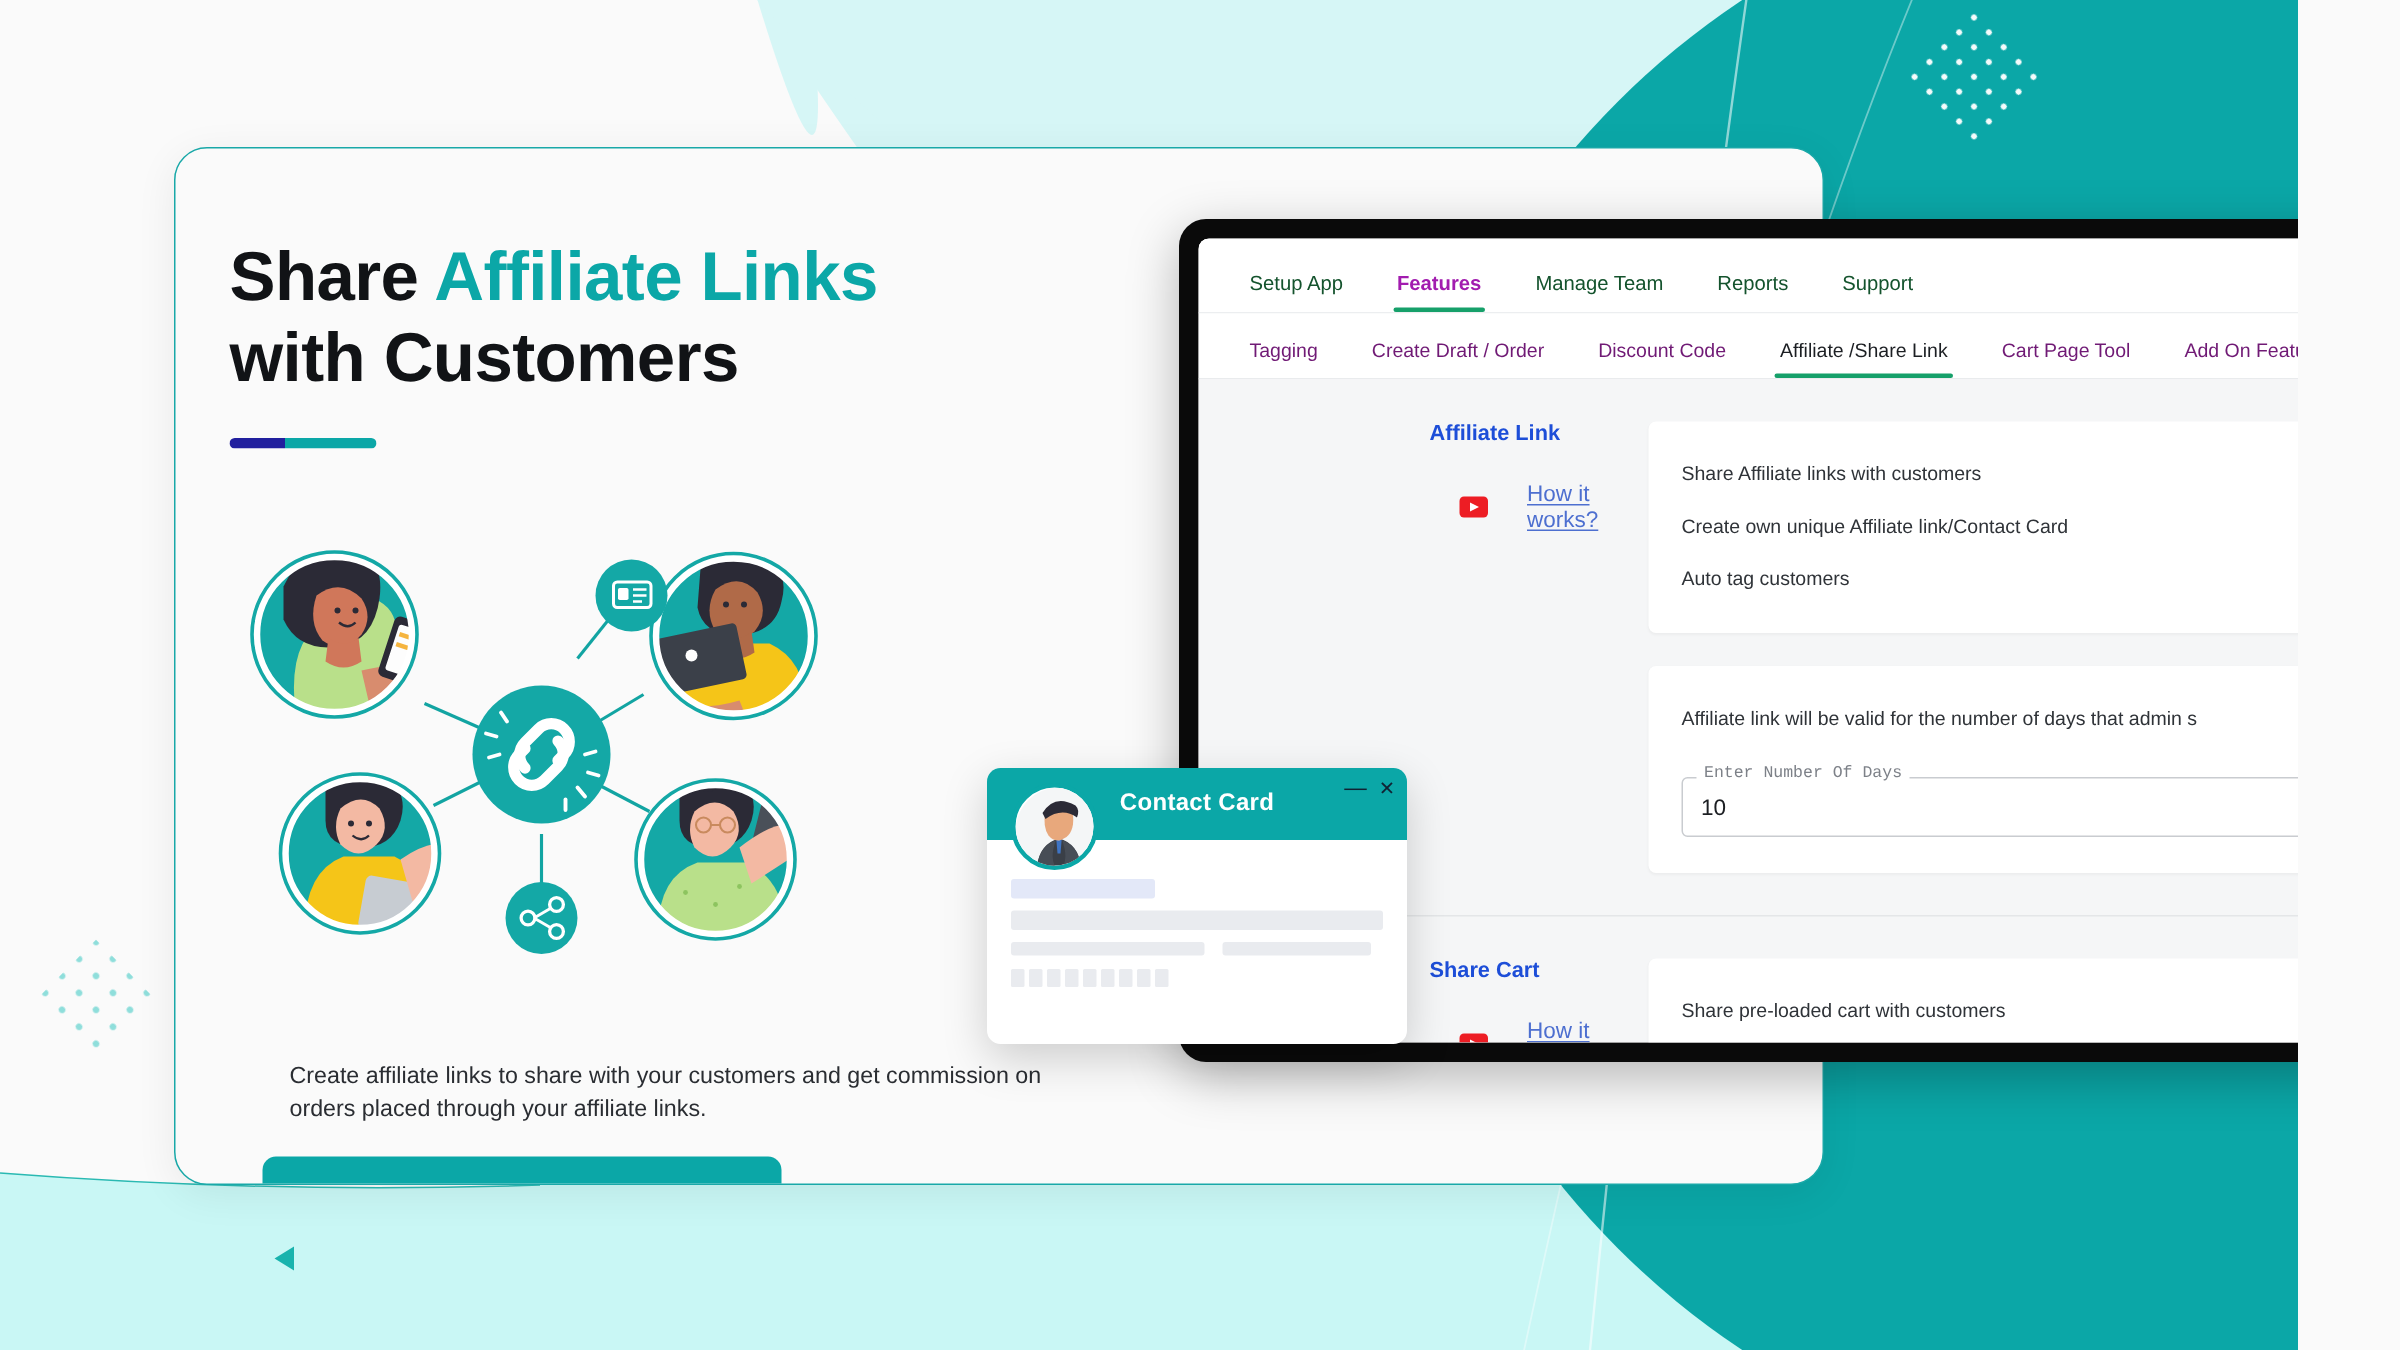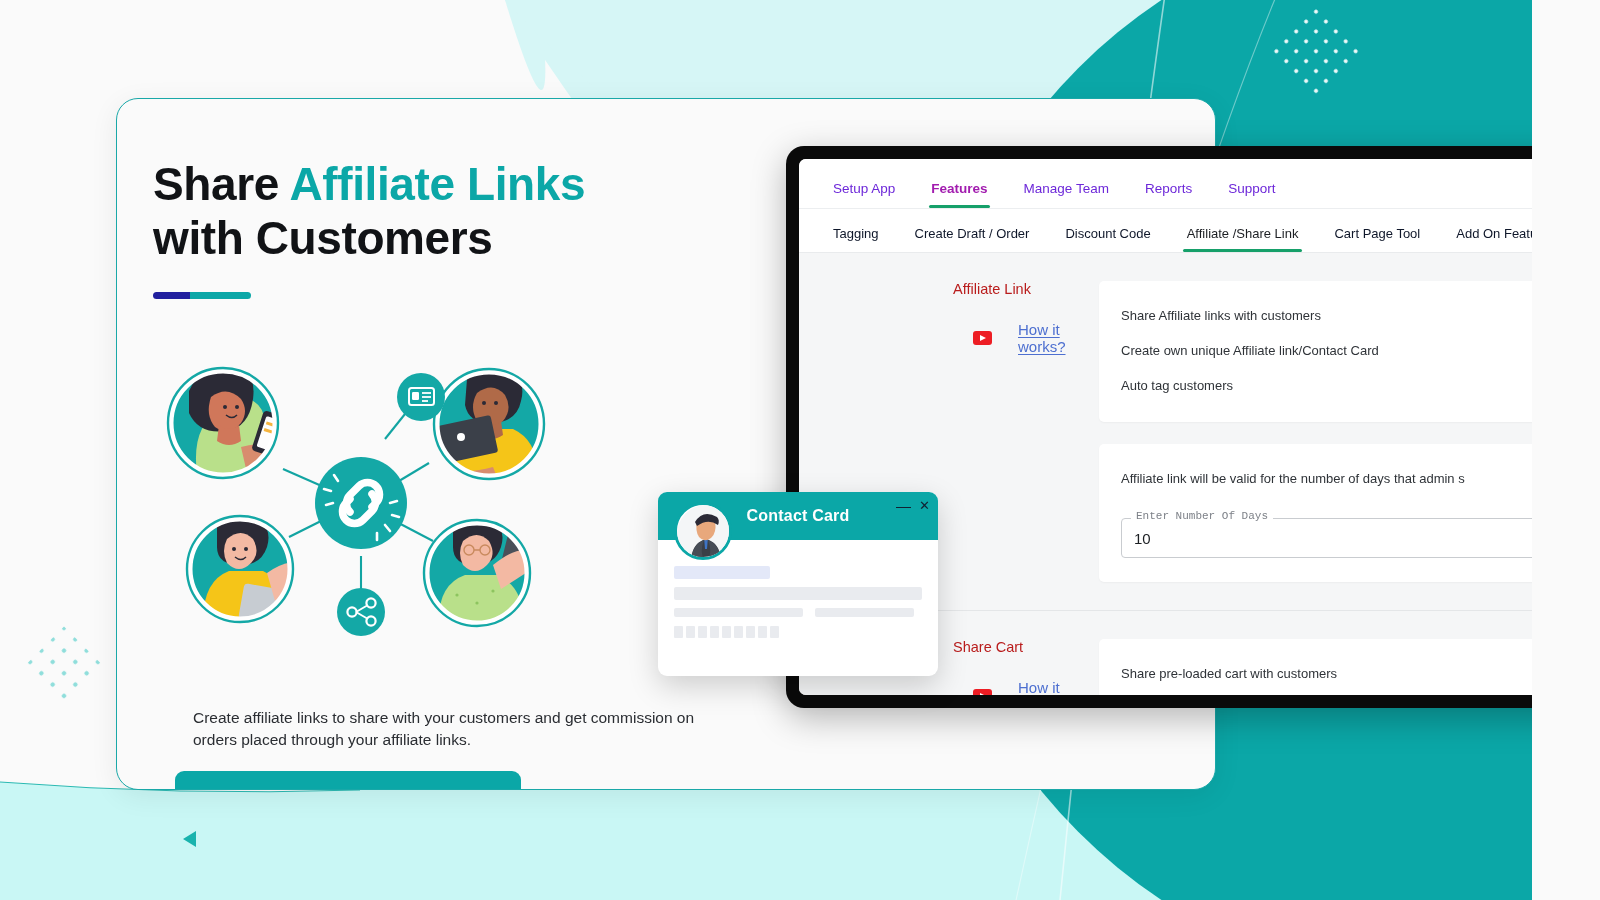"Setup App" .tab-p { color: #6d28d9 -> #14532d }
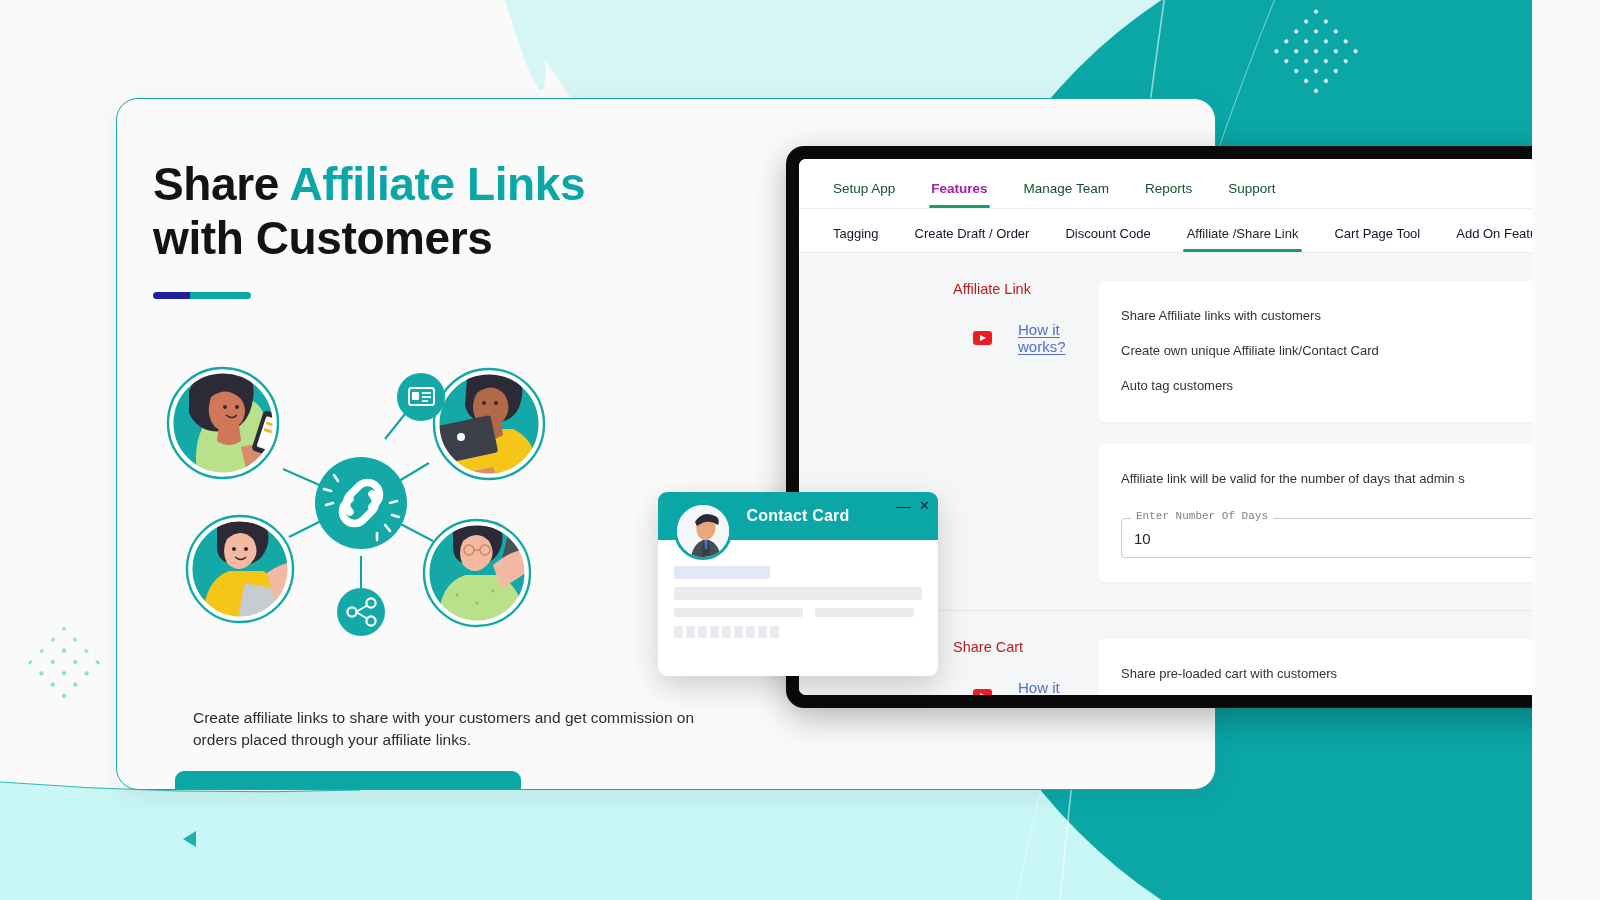"Tagging" .tab-s { color: #0f172a -> #701a75 }
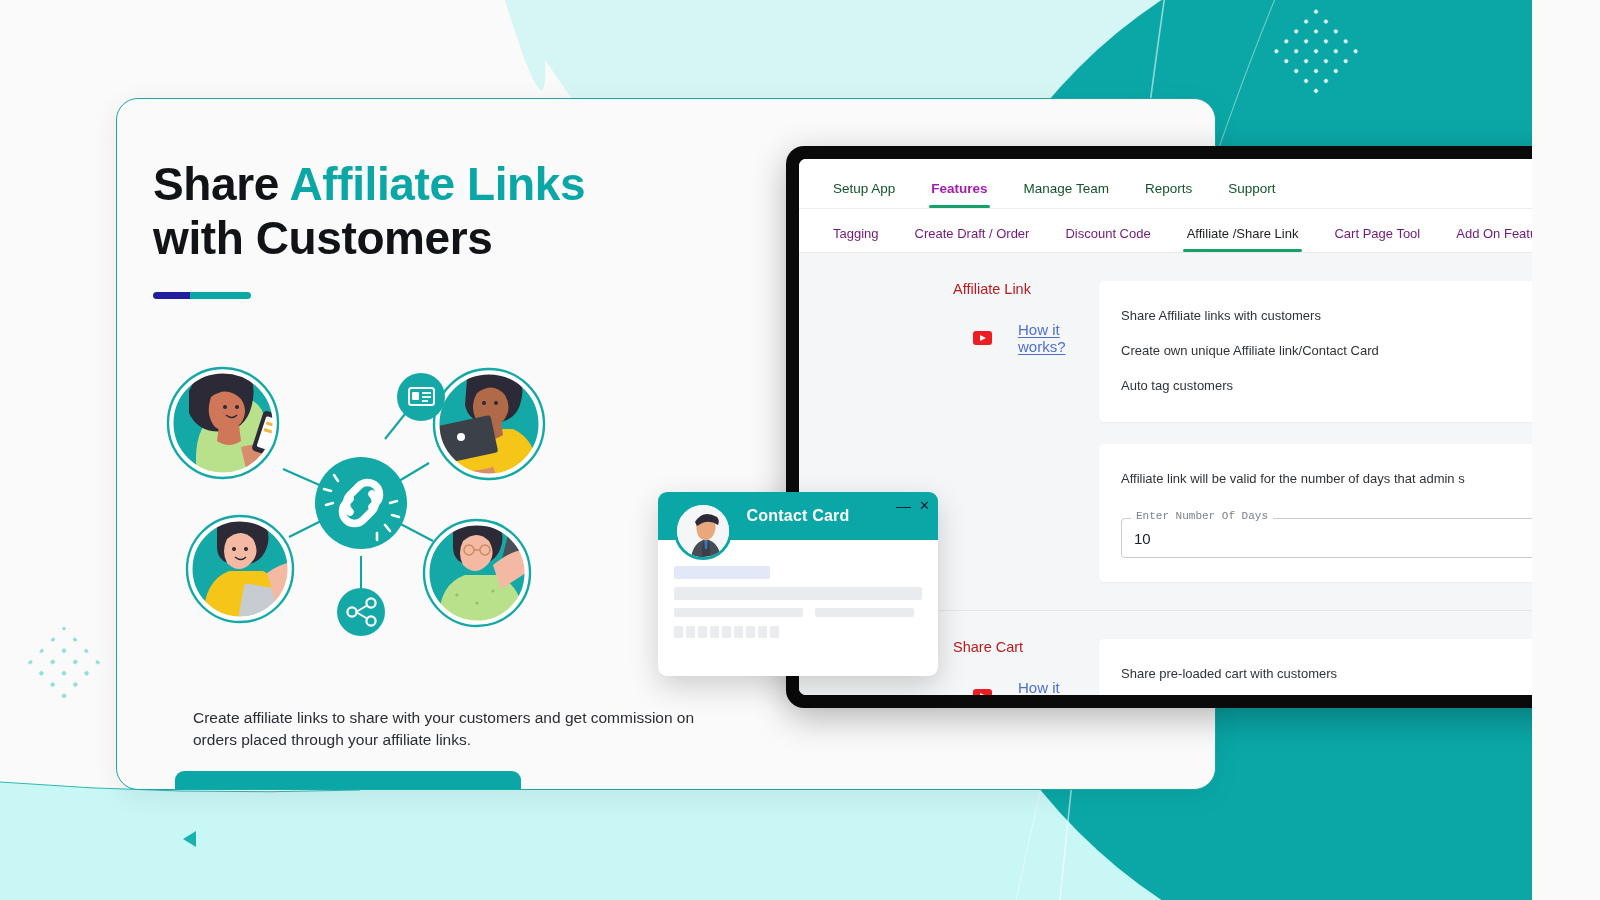"Affiliate Link" .feat-title { color: #b91c1c -> #1d4ed8; font-weight: 400 -> 700 }
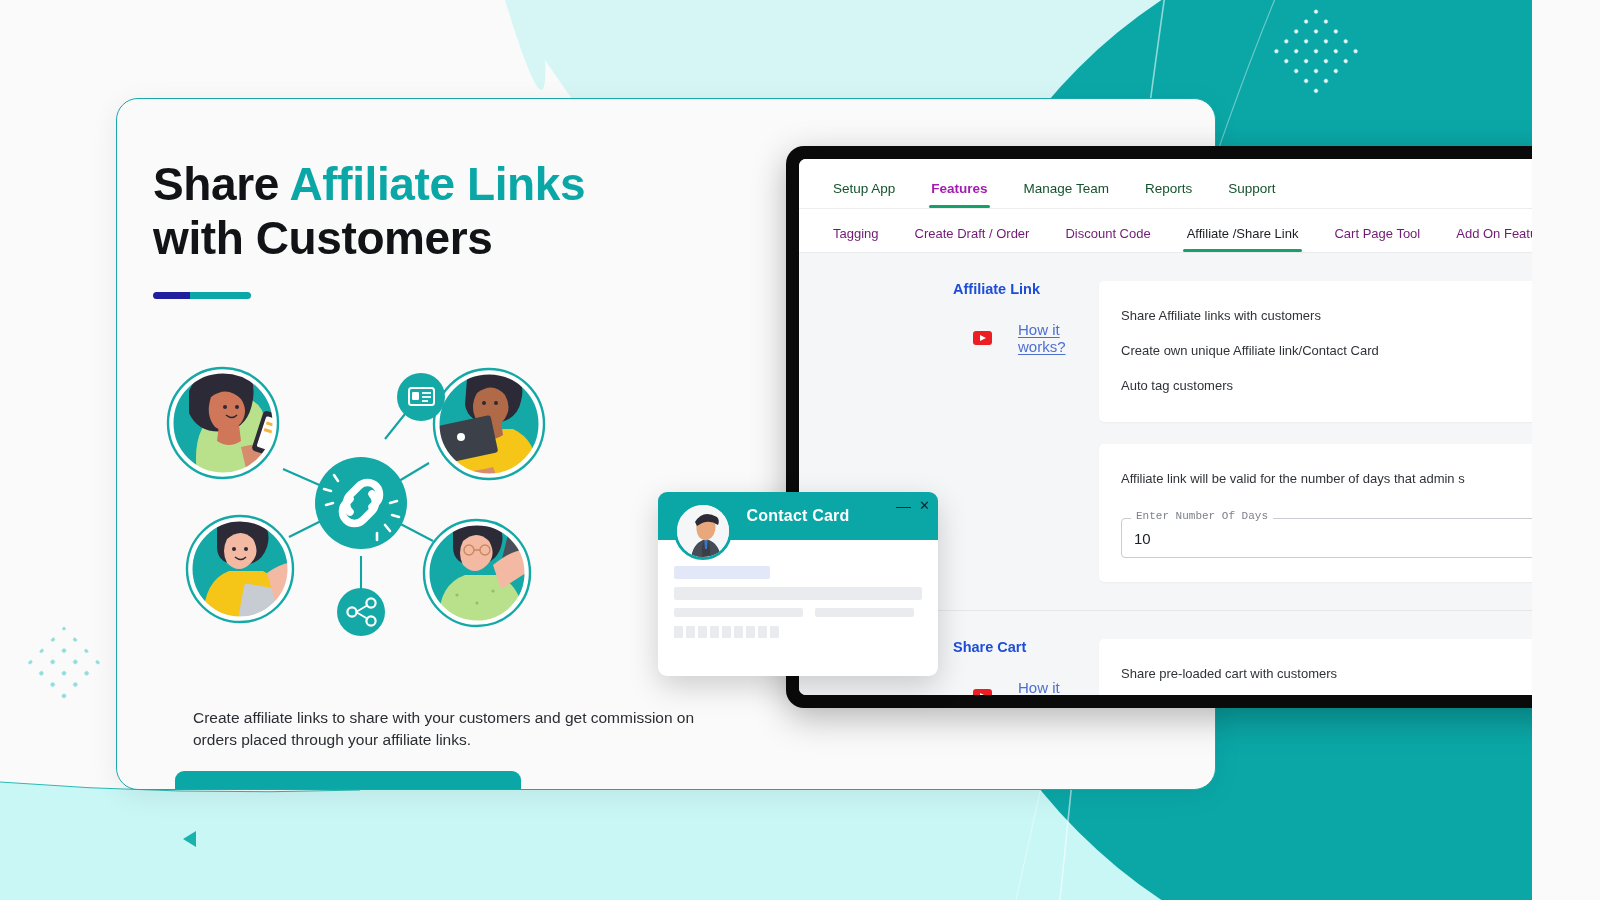"Contact Card" .contact-win { top: 492px -> 512px }
